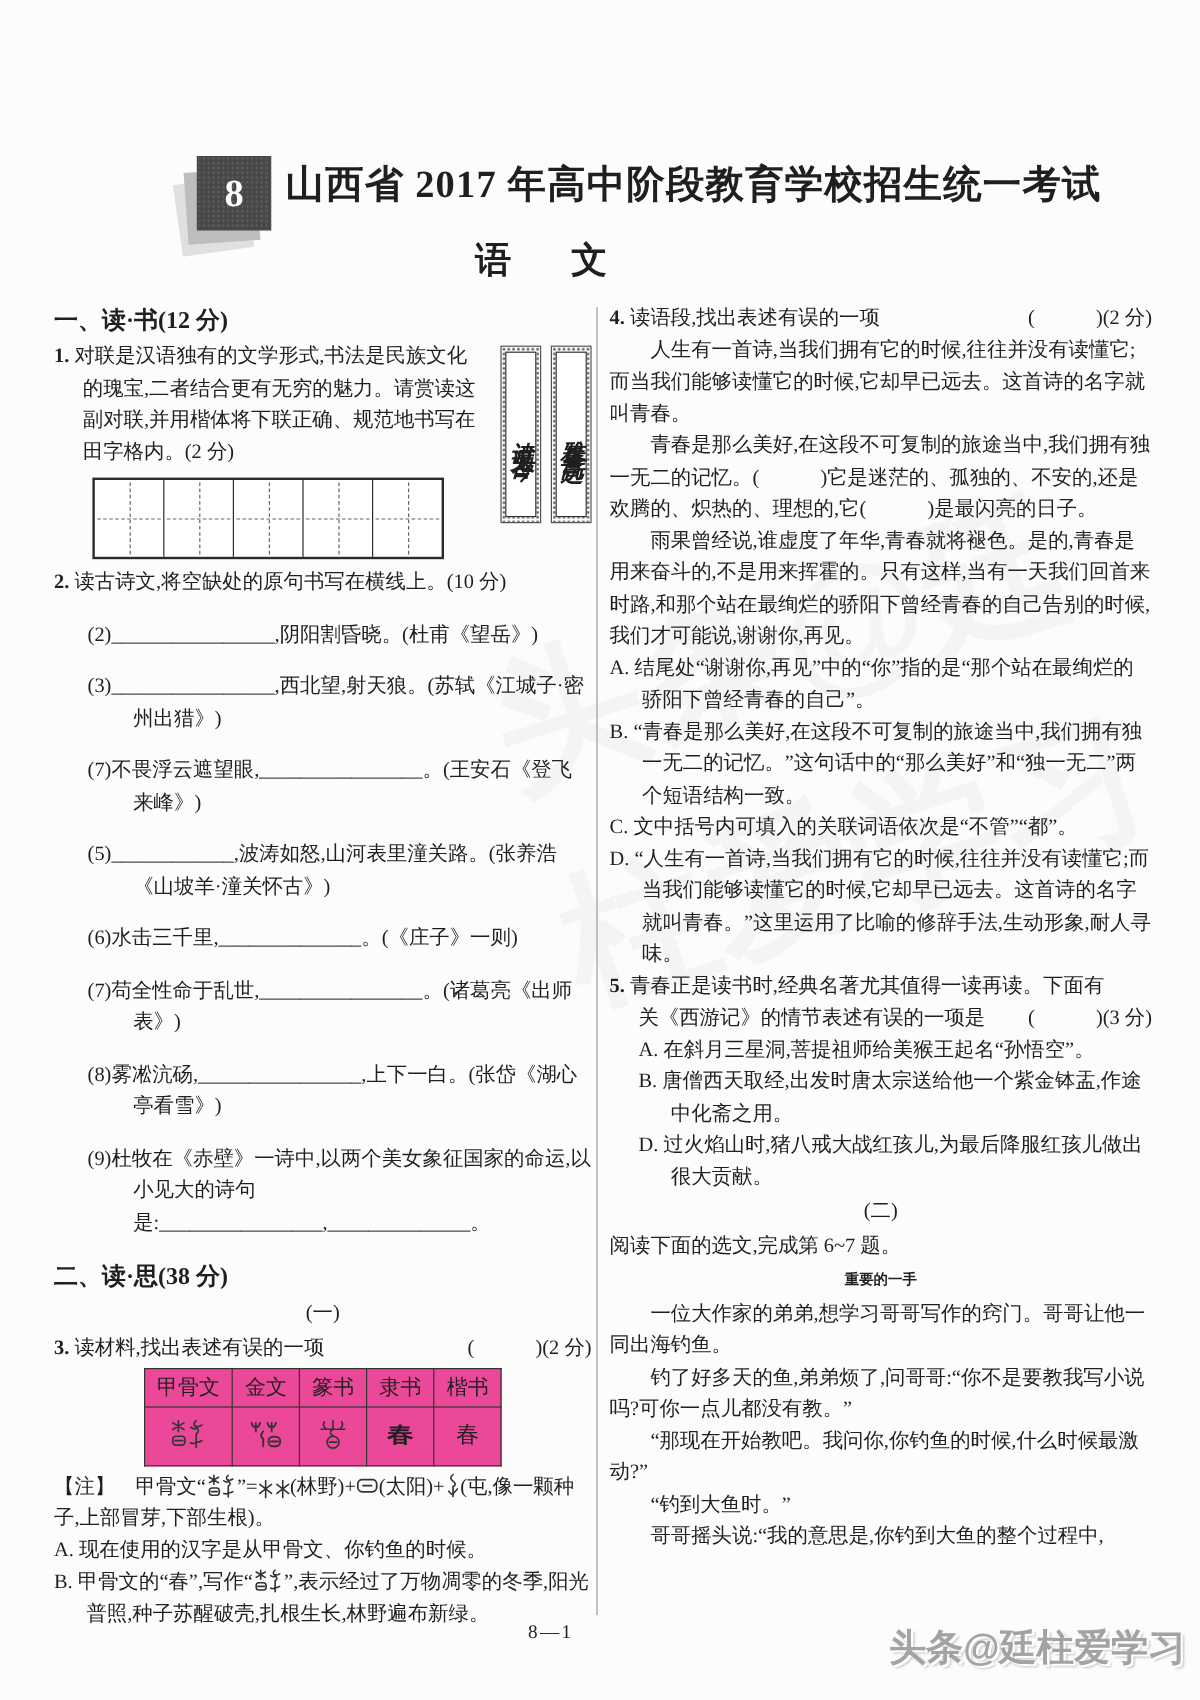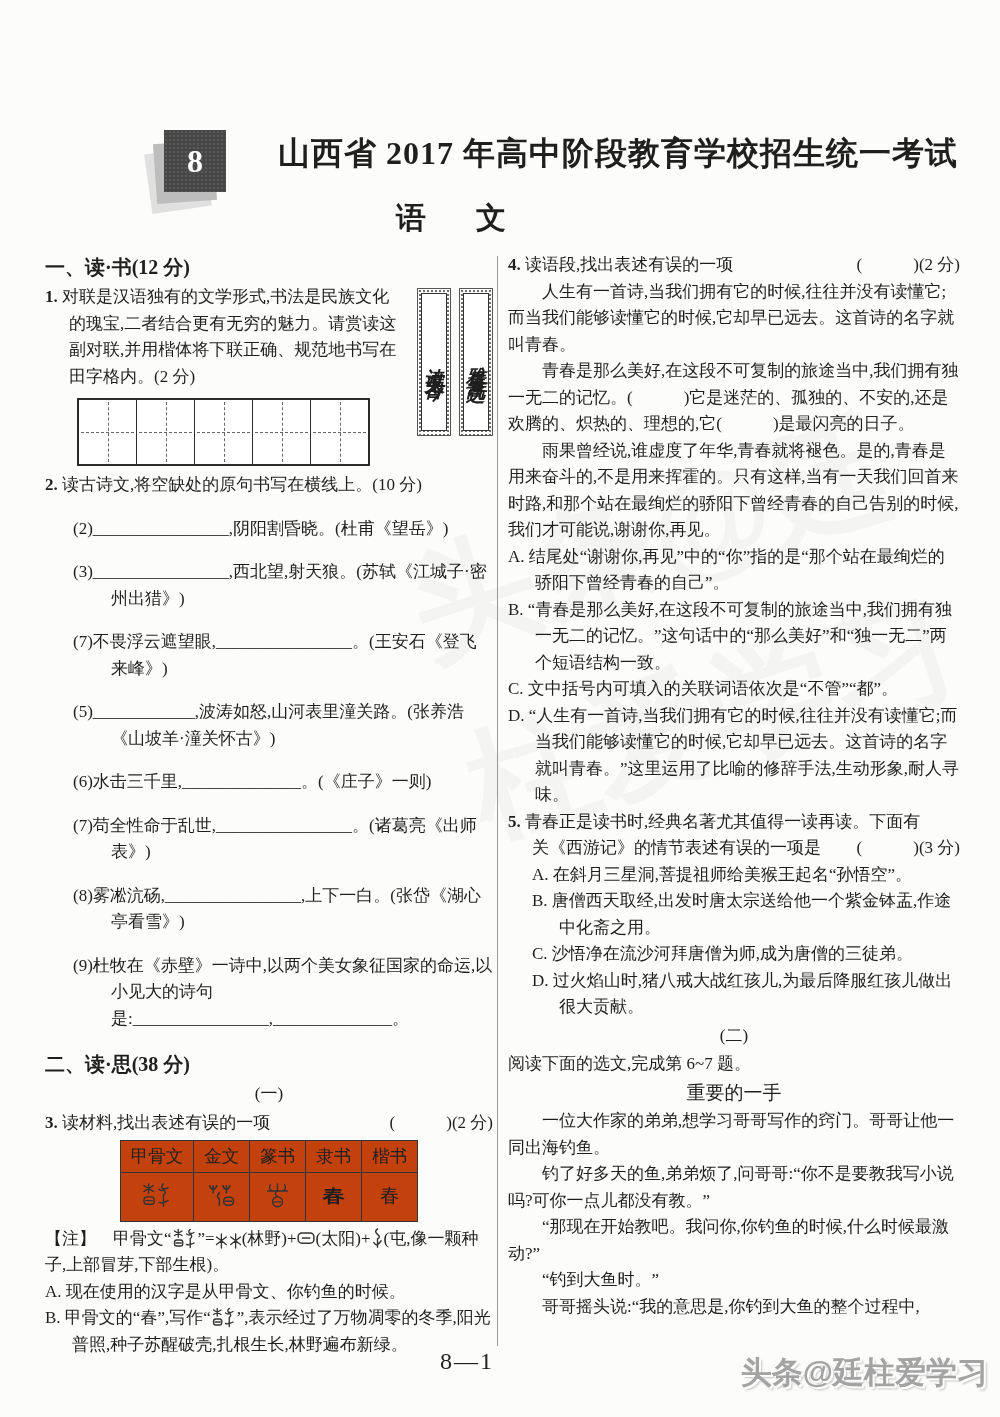"山西省 2017 年高中阶段教育学校招生统一考试" .title { margin-left: 40px -> none }
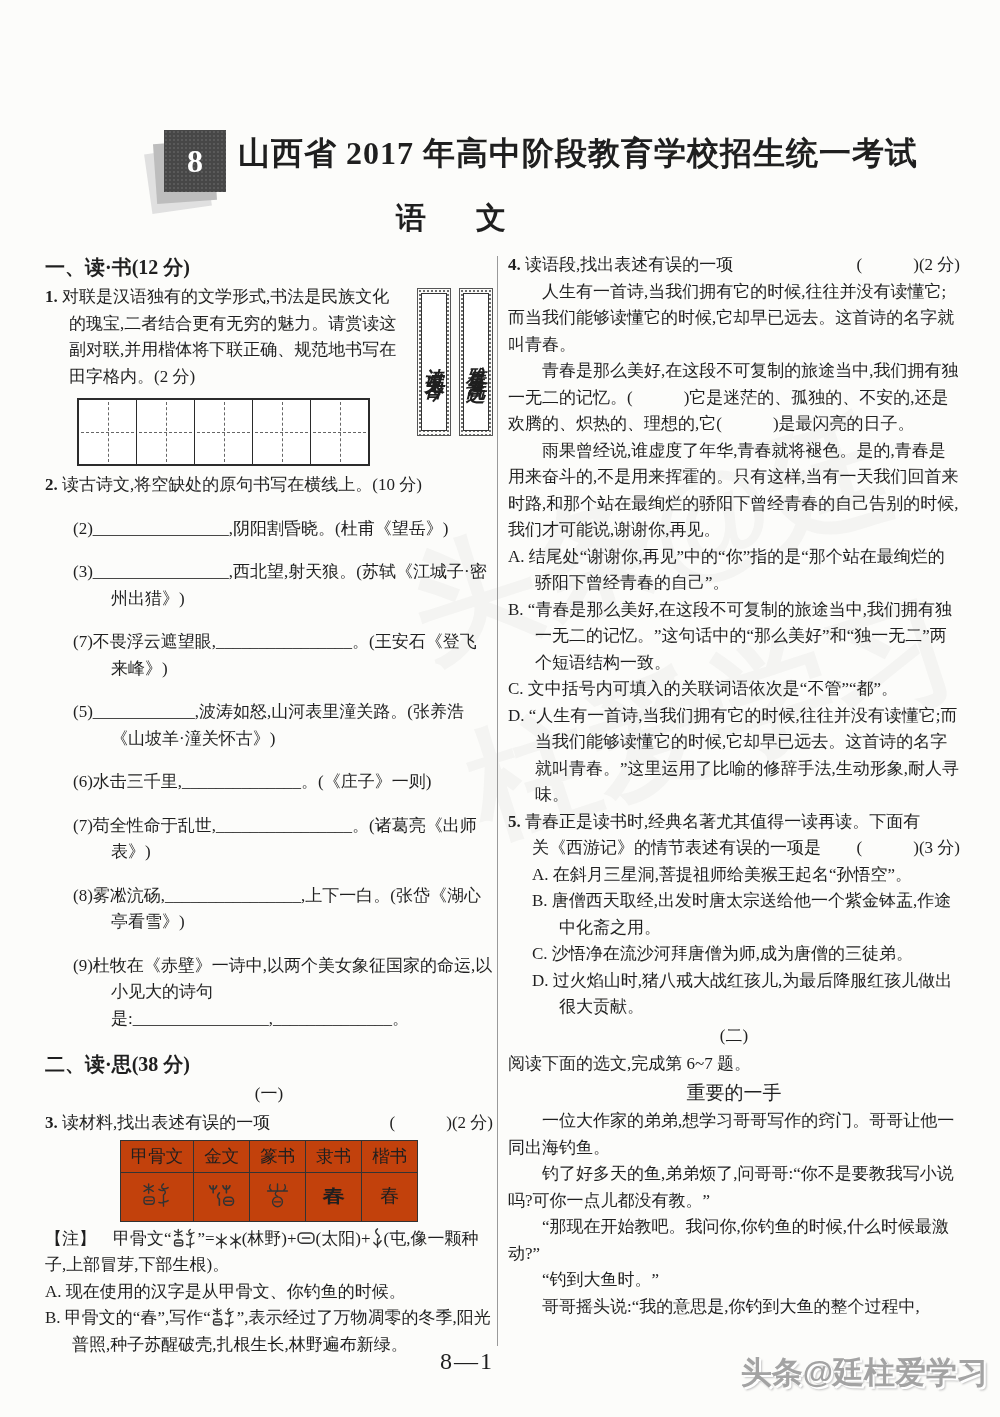"C. 沙悟净在流沙河拜唐僧为师,成为唐僧的三徒弟。" p.opt { html: <p><span>C.</span> <span>沙悟净在流沙河拜唐僧为师,成为唐僧的三徒弟。</span></p> -> none }
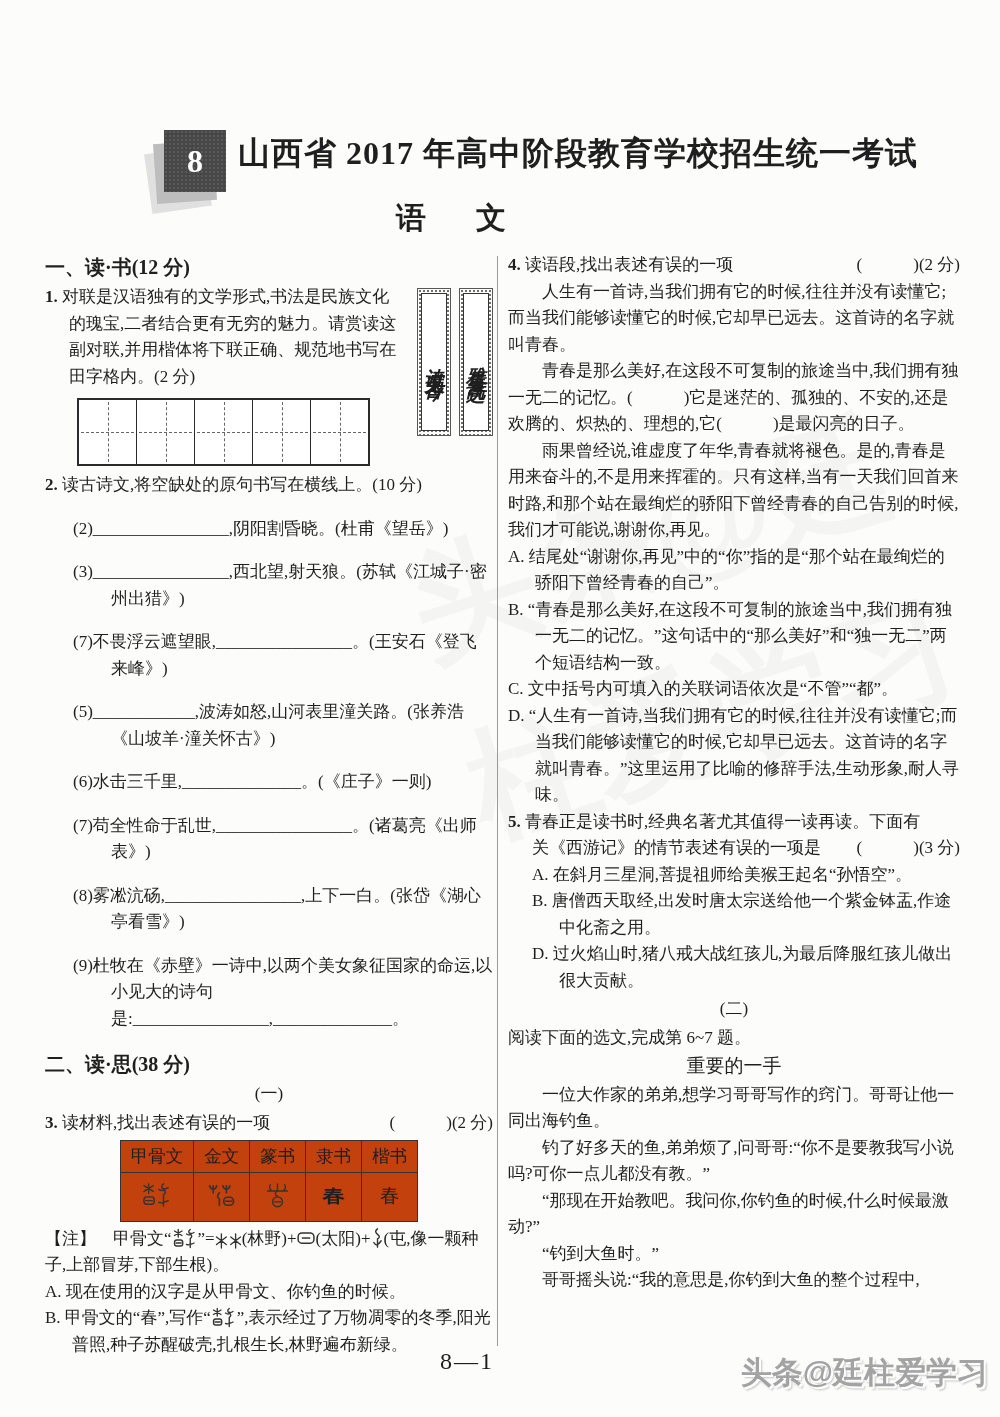"重要的一手" p.center { font-size: 19px -> 12px; font-weight: normal -> bold }
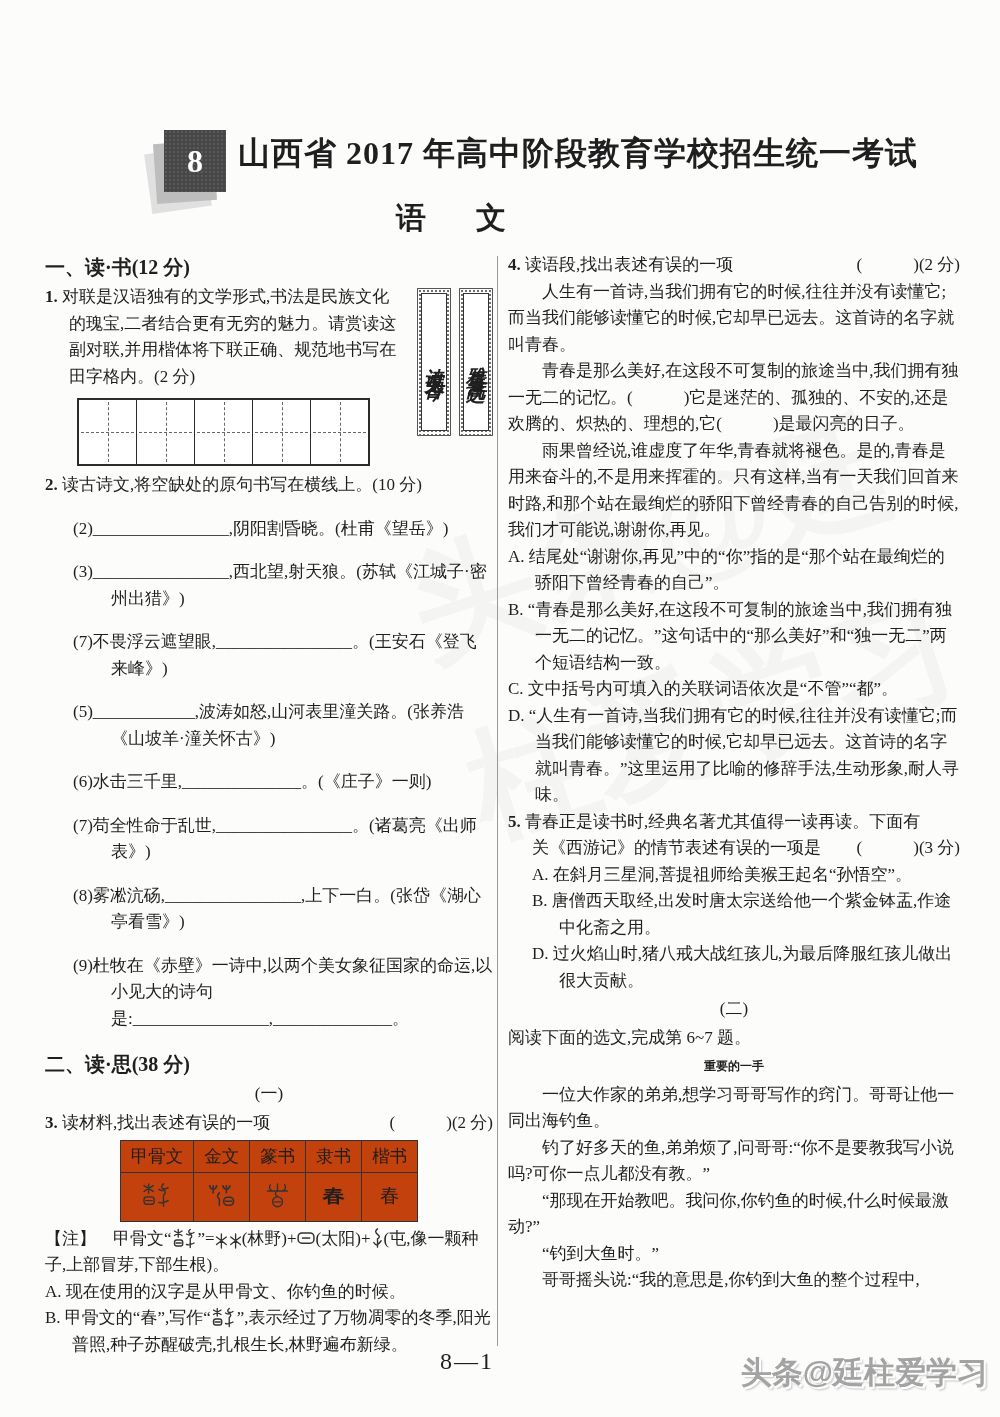"甲骨文" .chun-table { background: #c2410c -> #ec4899 }
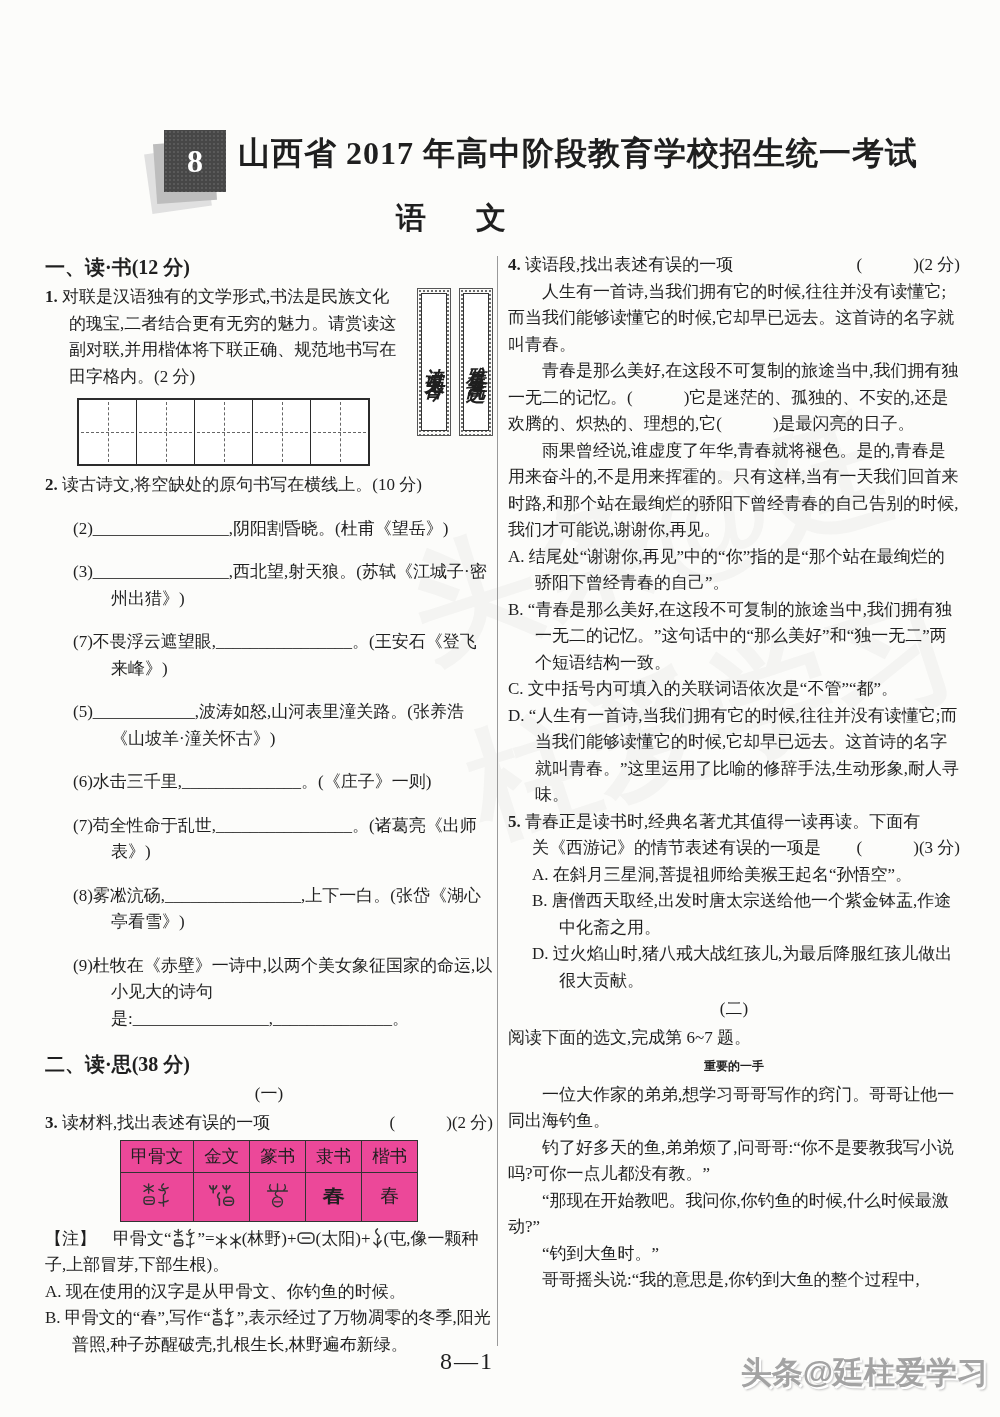"8—1" .page-num { font-size: 24px -> 16px }
